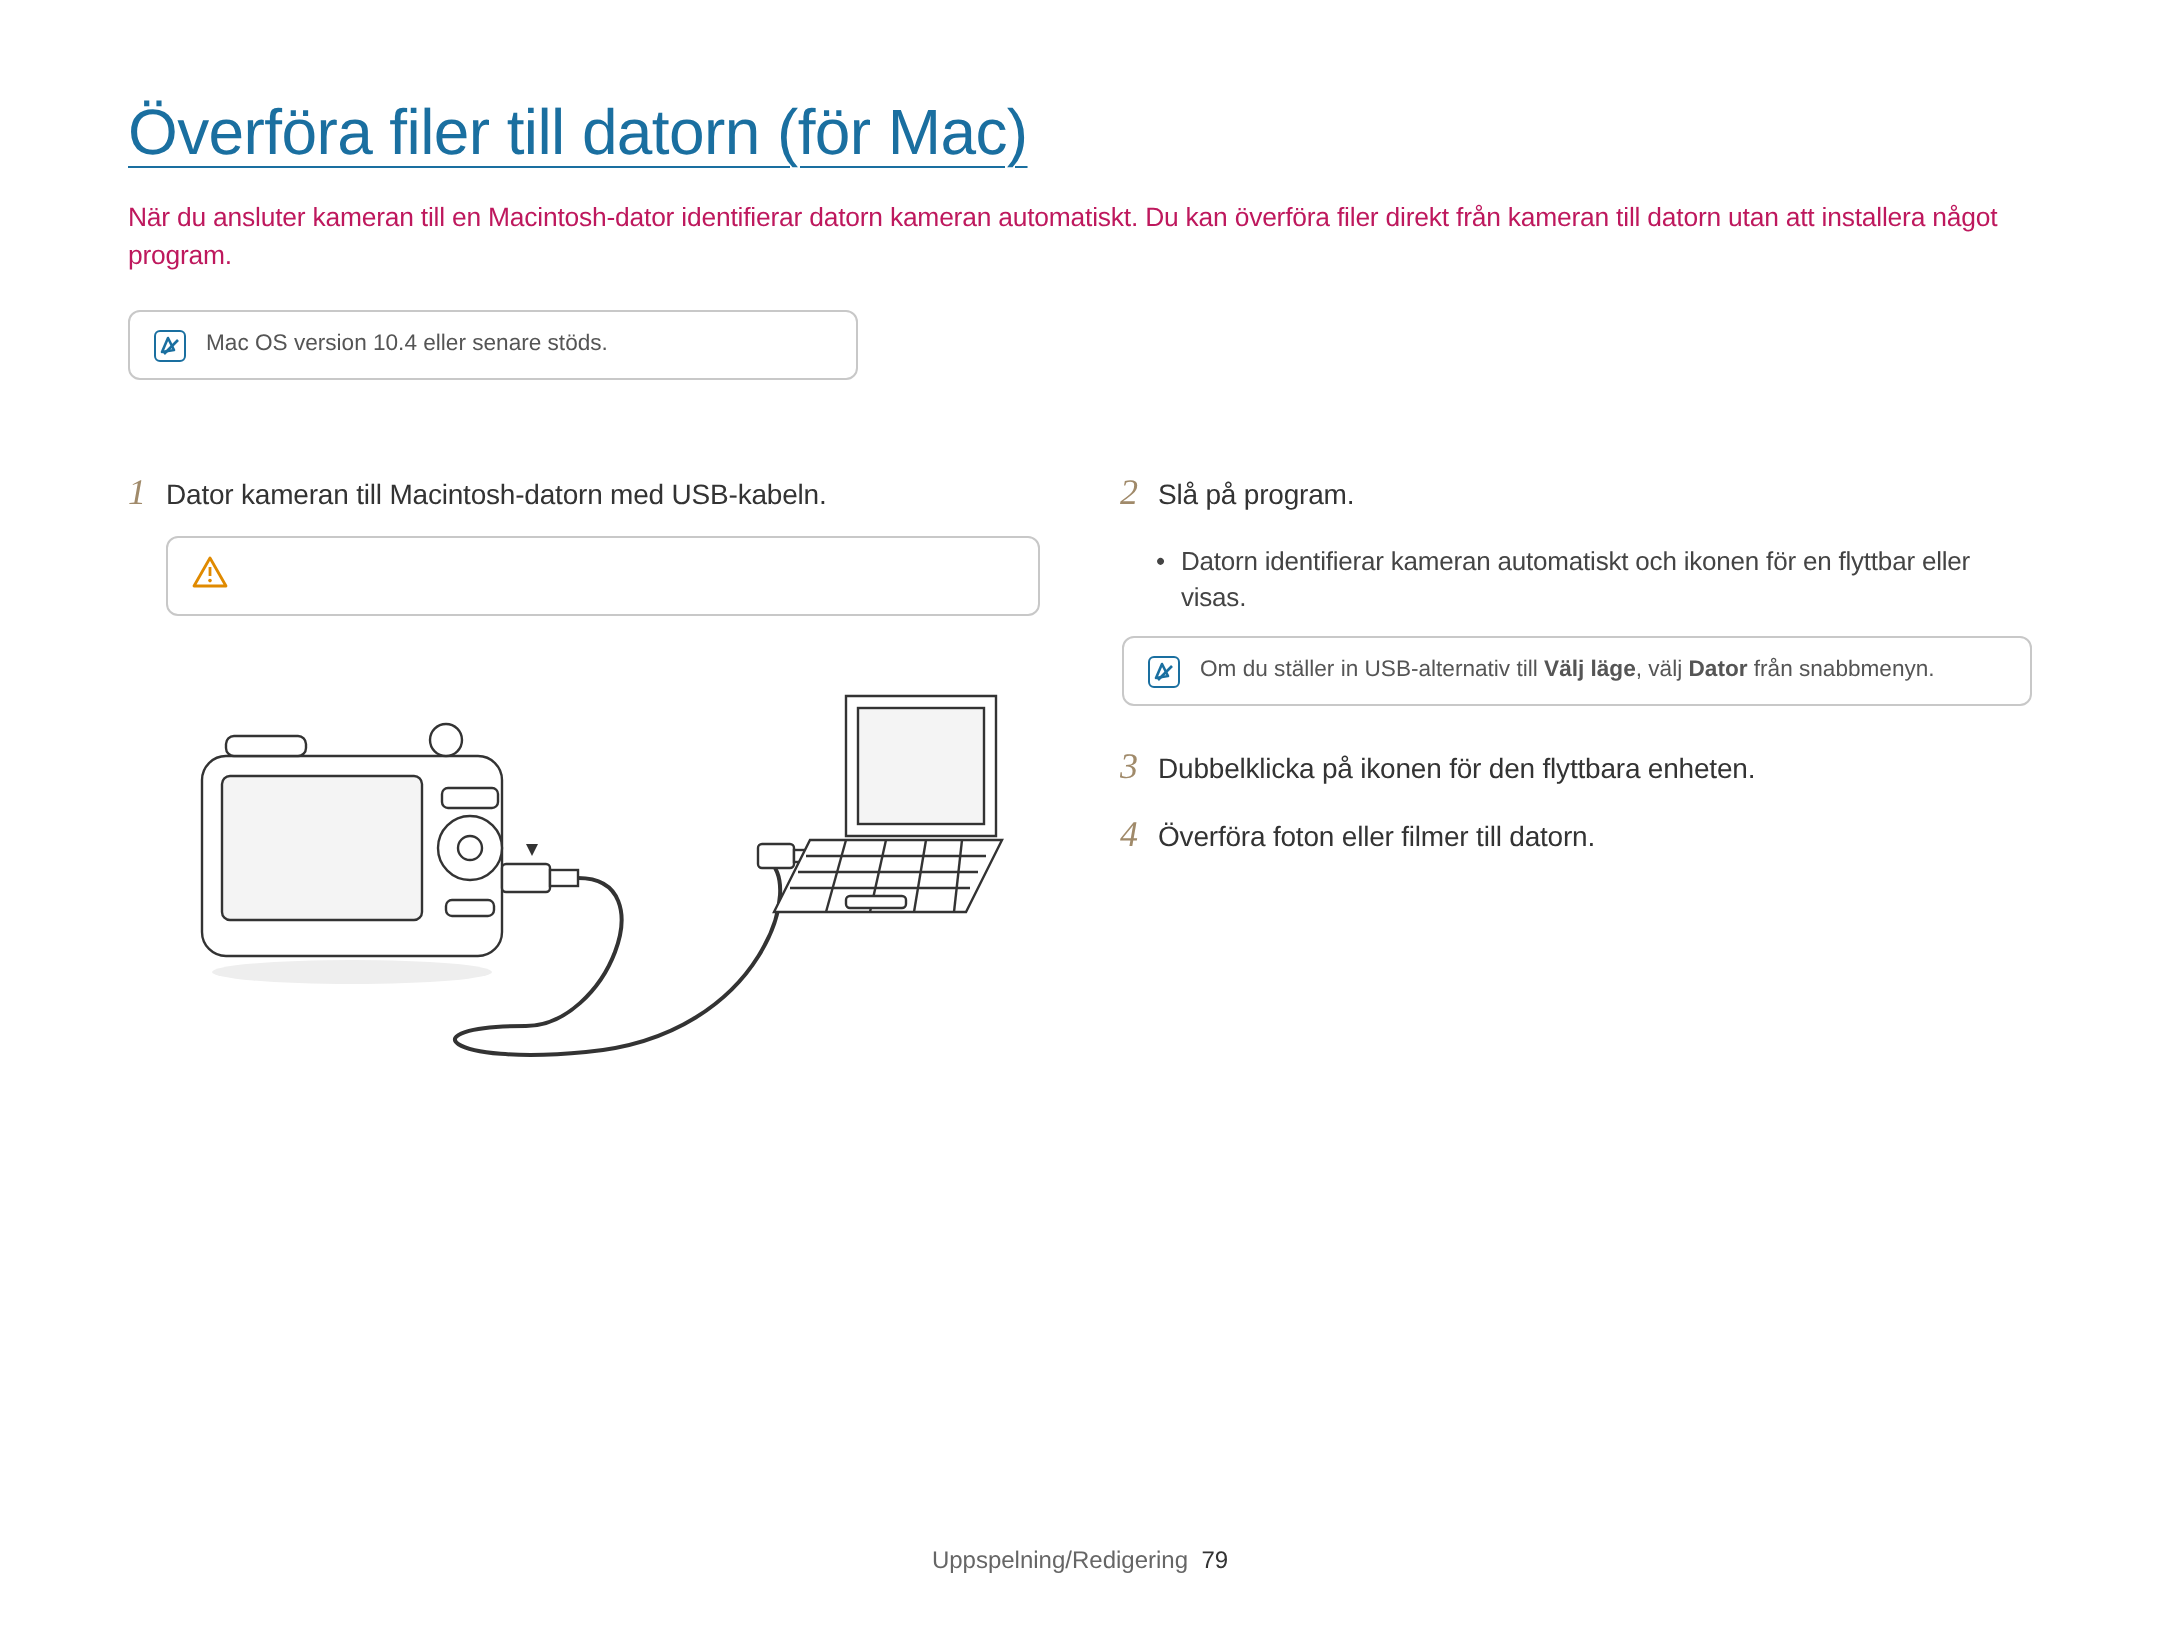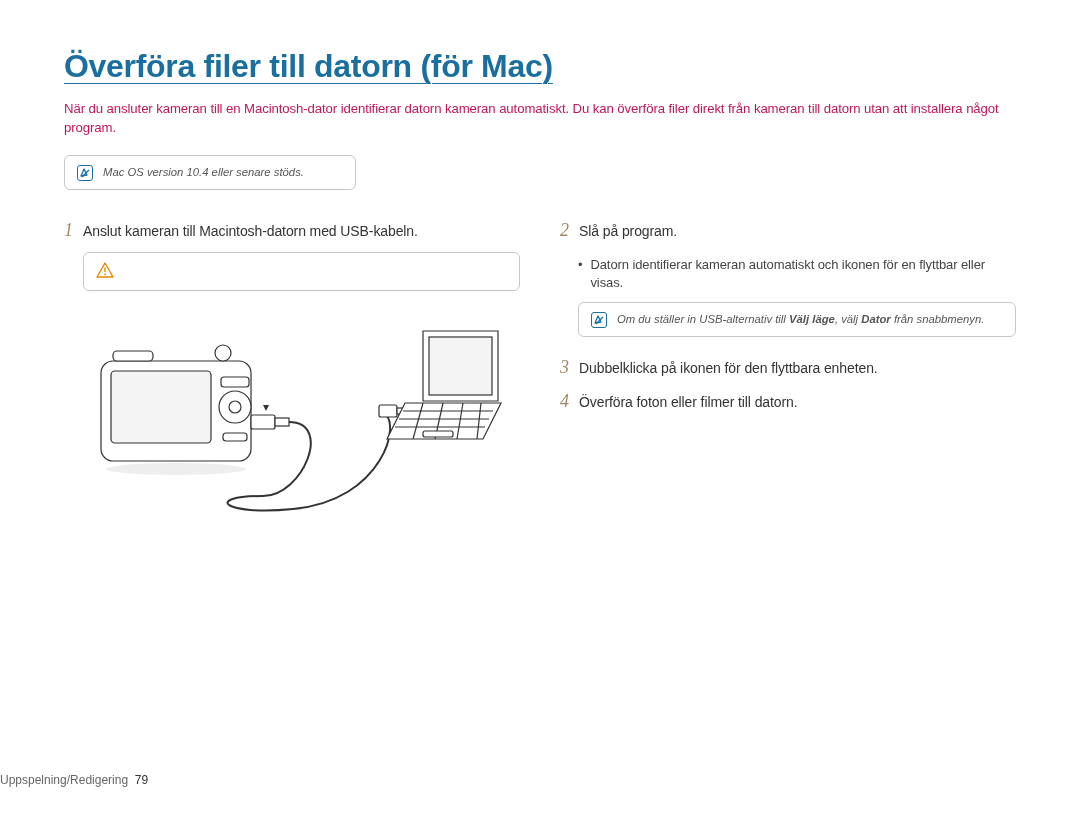"Överföra filer till datorn (för" .page-title { font-weight: 700 -> 400 }
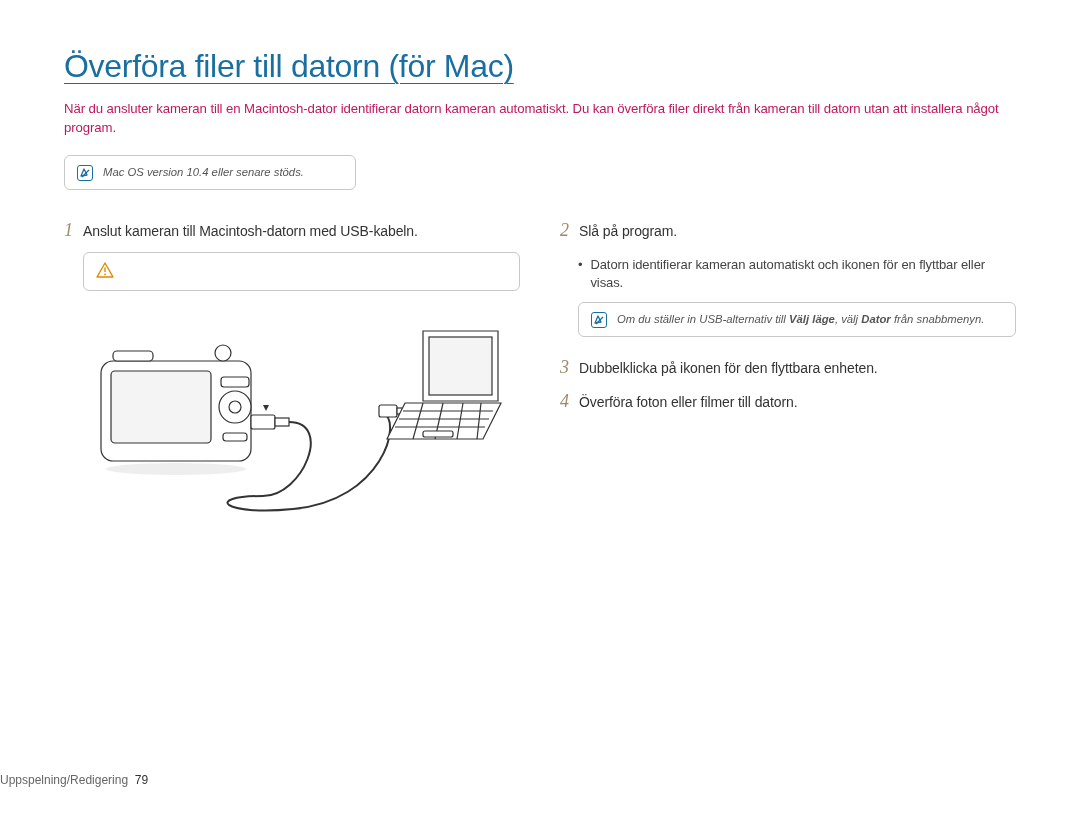"Mac OS version 10.4 eller" .top-callout { font-style: italic -> none; margin-bottom: 32px -> 48px; width: 292px -> 365px }
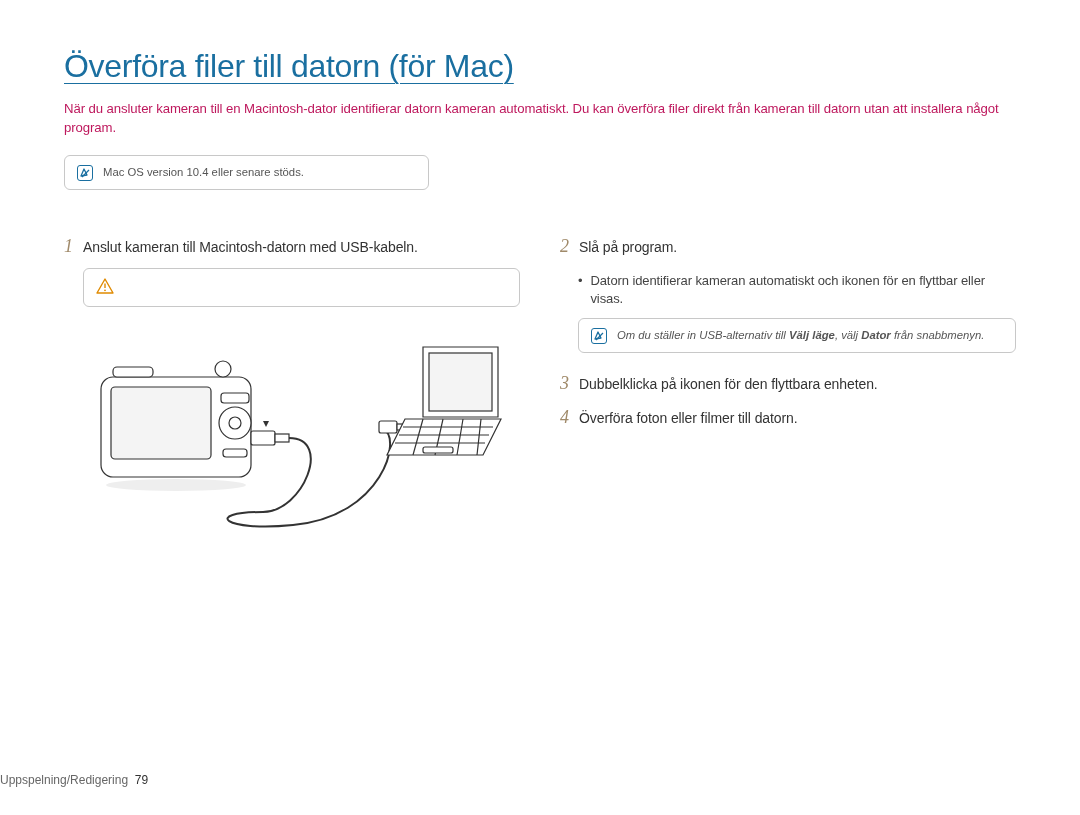"Anslut kameran till Macintosh-datorn med" div { text: Anslut -> Dator }
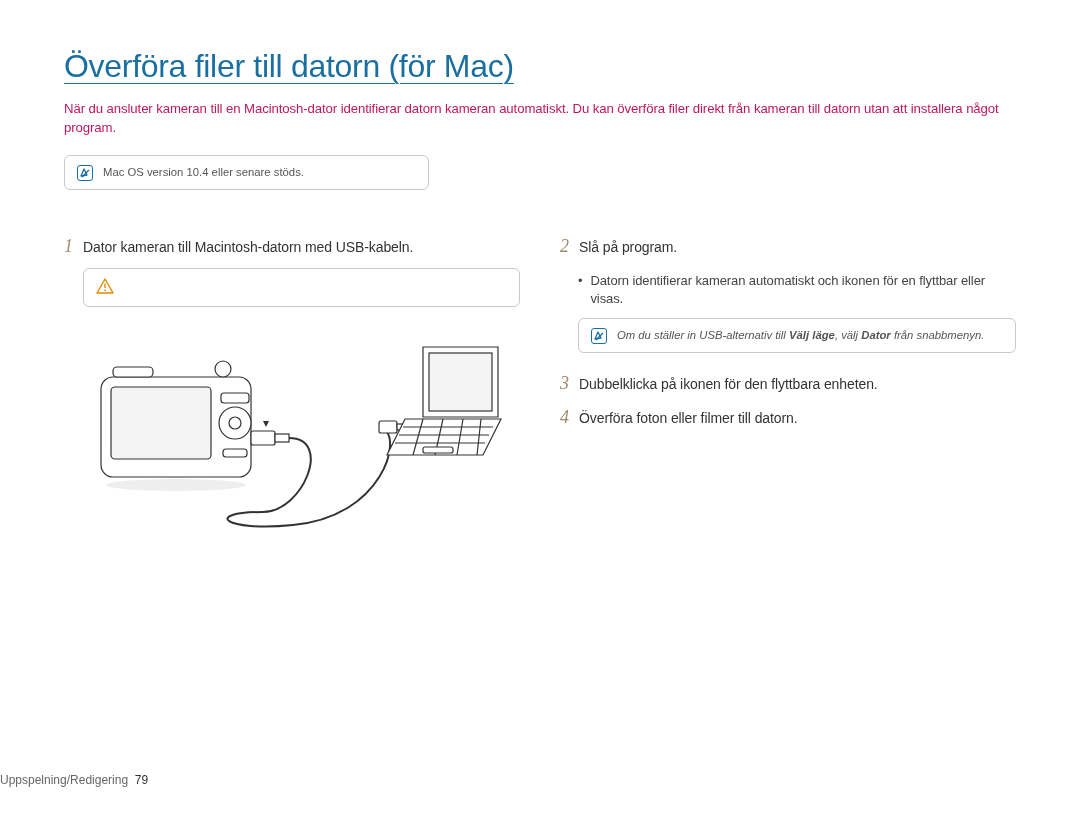"Om du ställer in USB-alternativ" div.callout { font-style: italic -> none; margin-left: 18px -> 1px }
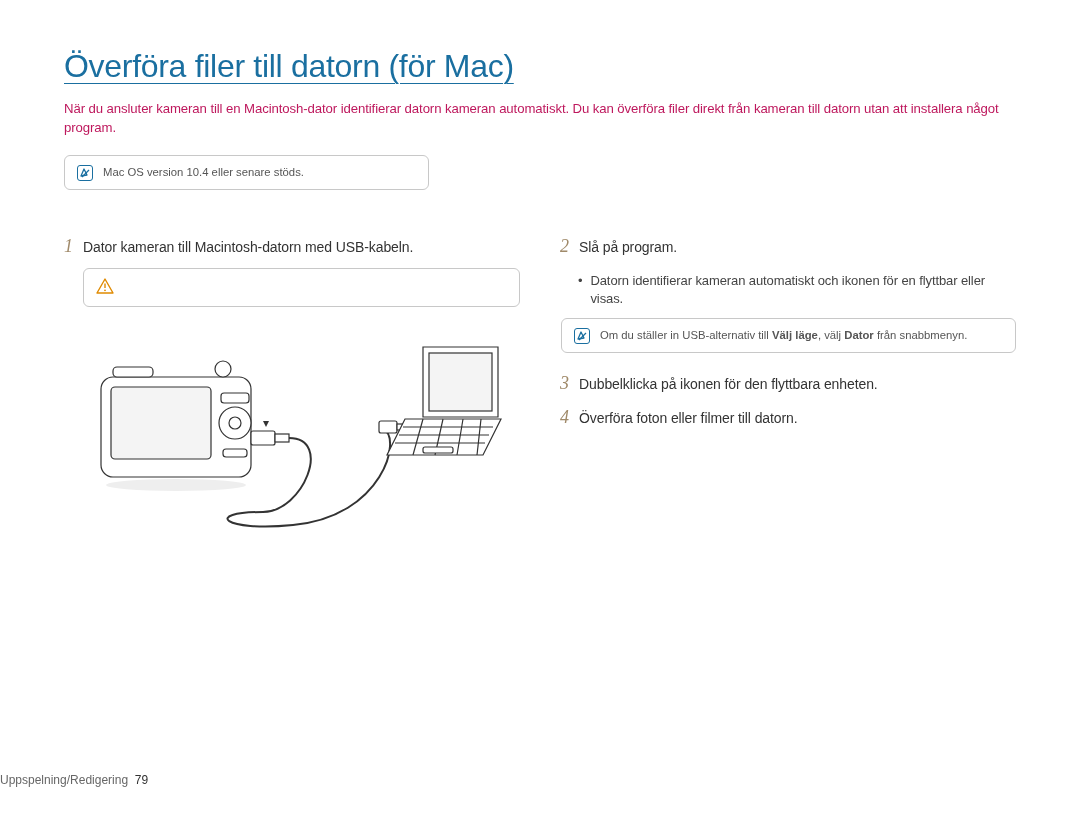"Uppspelning/Redigering 79" .footer { text-align: none -> center }
